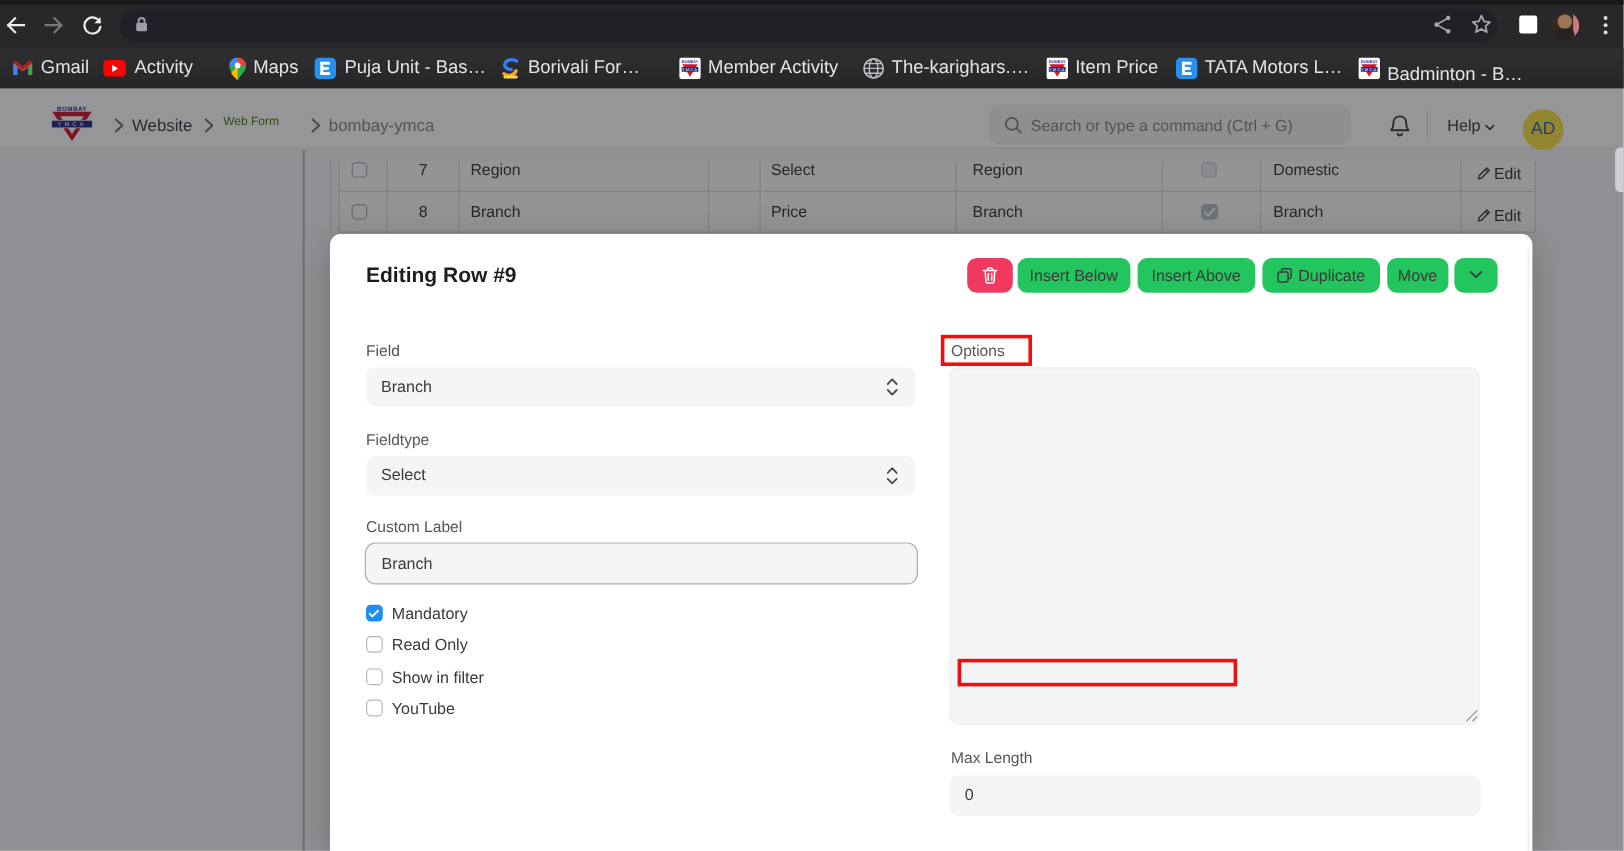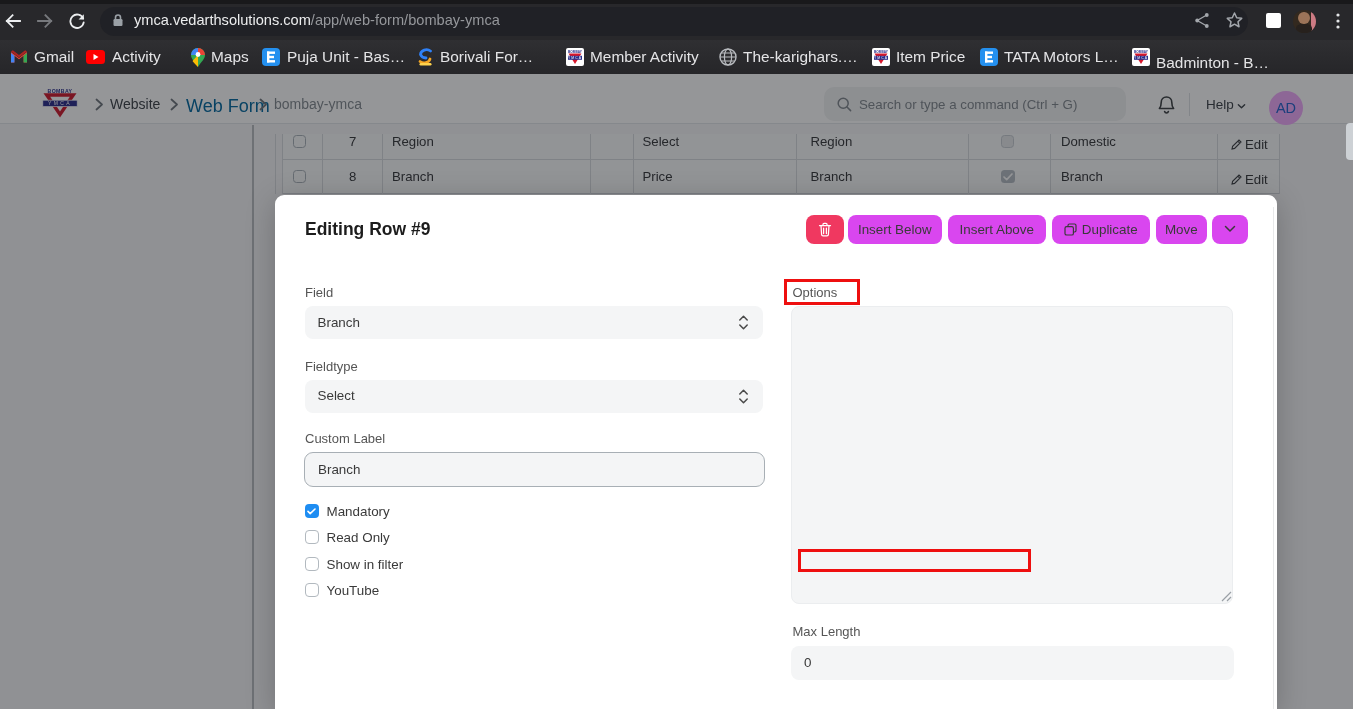"ymca.vedarthsolutions.com/app/web-form/b" div.abs { html: <div><span>ymca.vedarthsolutions.com</span><span>/app/web-form/bombay-ymca</span></div> -> none }
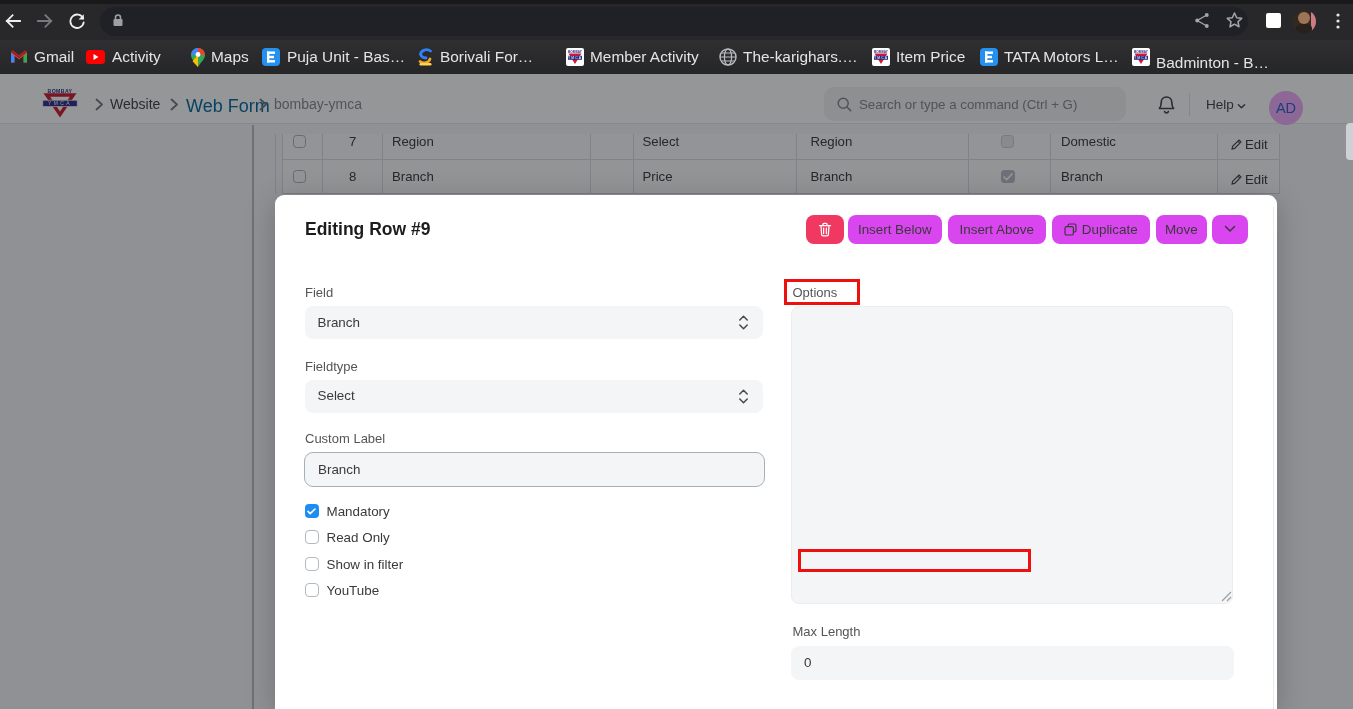"Web Form" div.abs { color: #0369a1 -> #4d7c0f; font-size: 18px -> 10px }
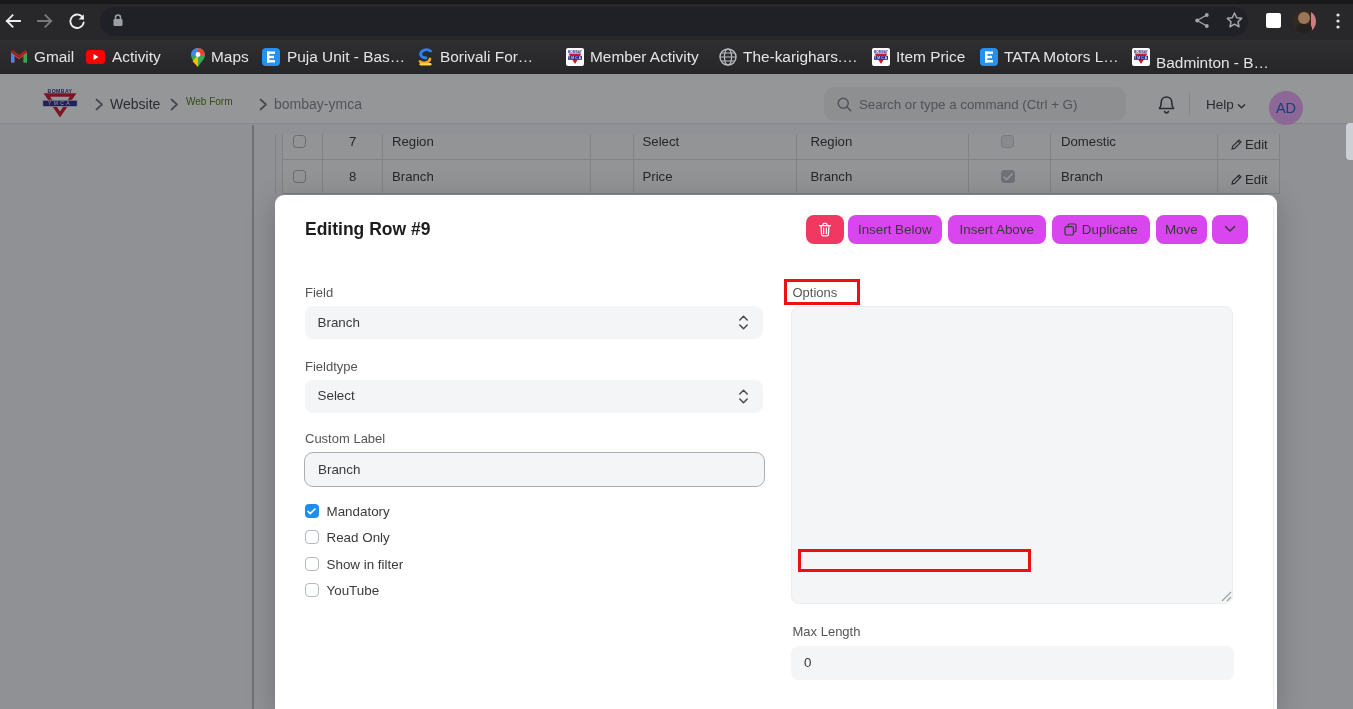"AD" div.abs { background: #f0abfc -> #fde047 }
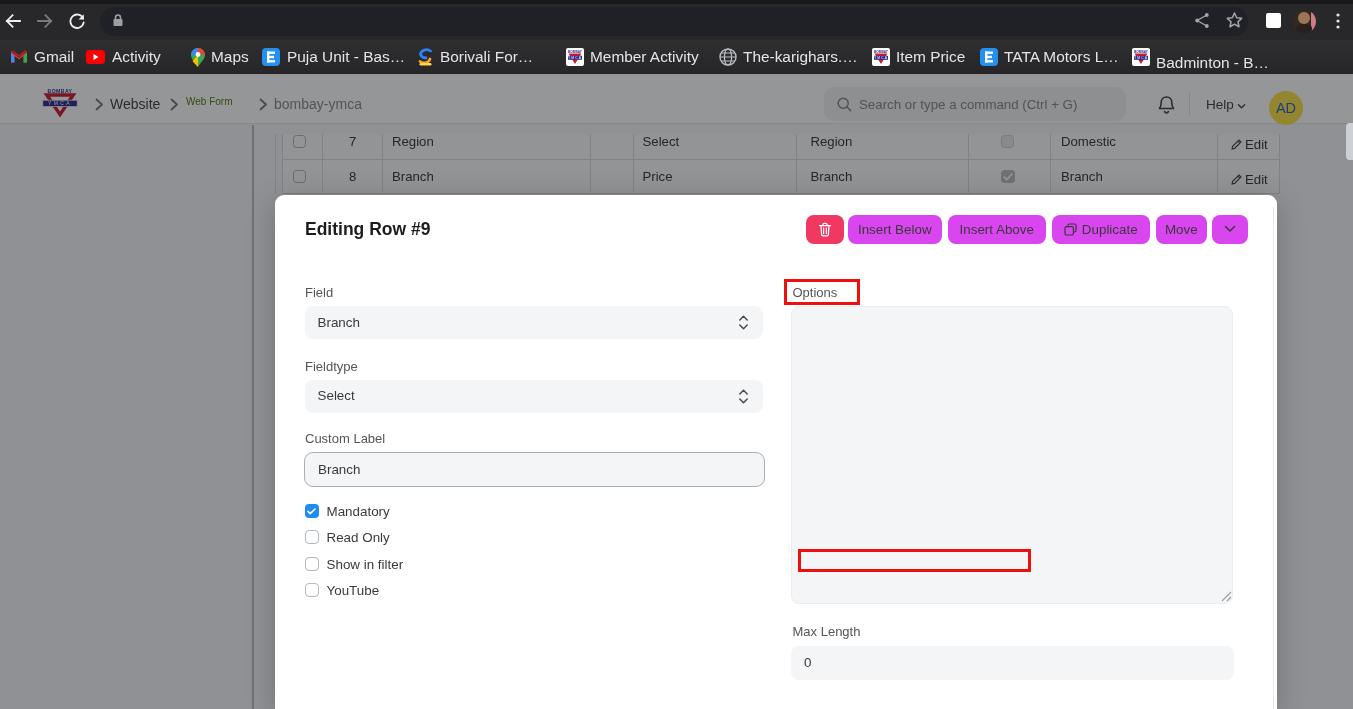"Insert Below" .btn { background: #d946ef -> #22c55e }
